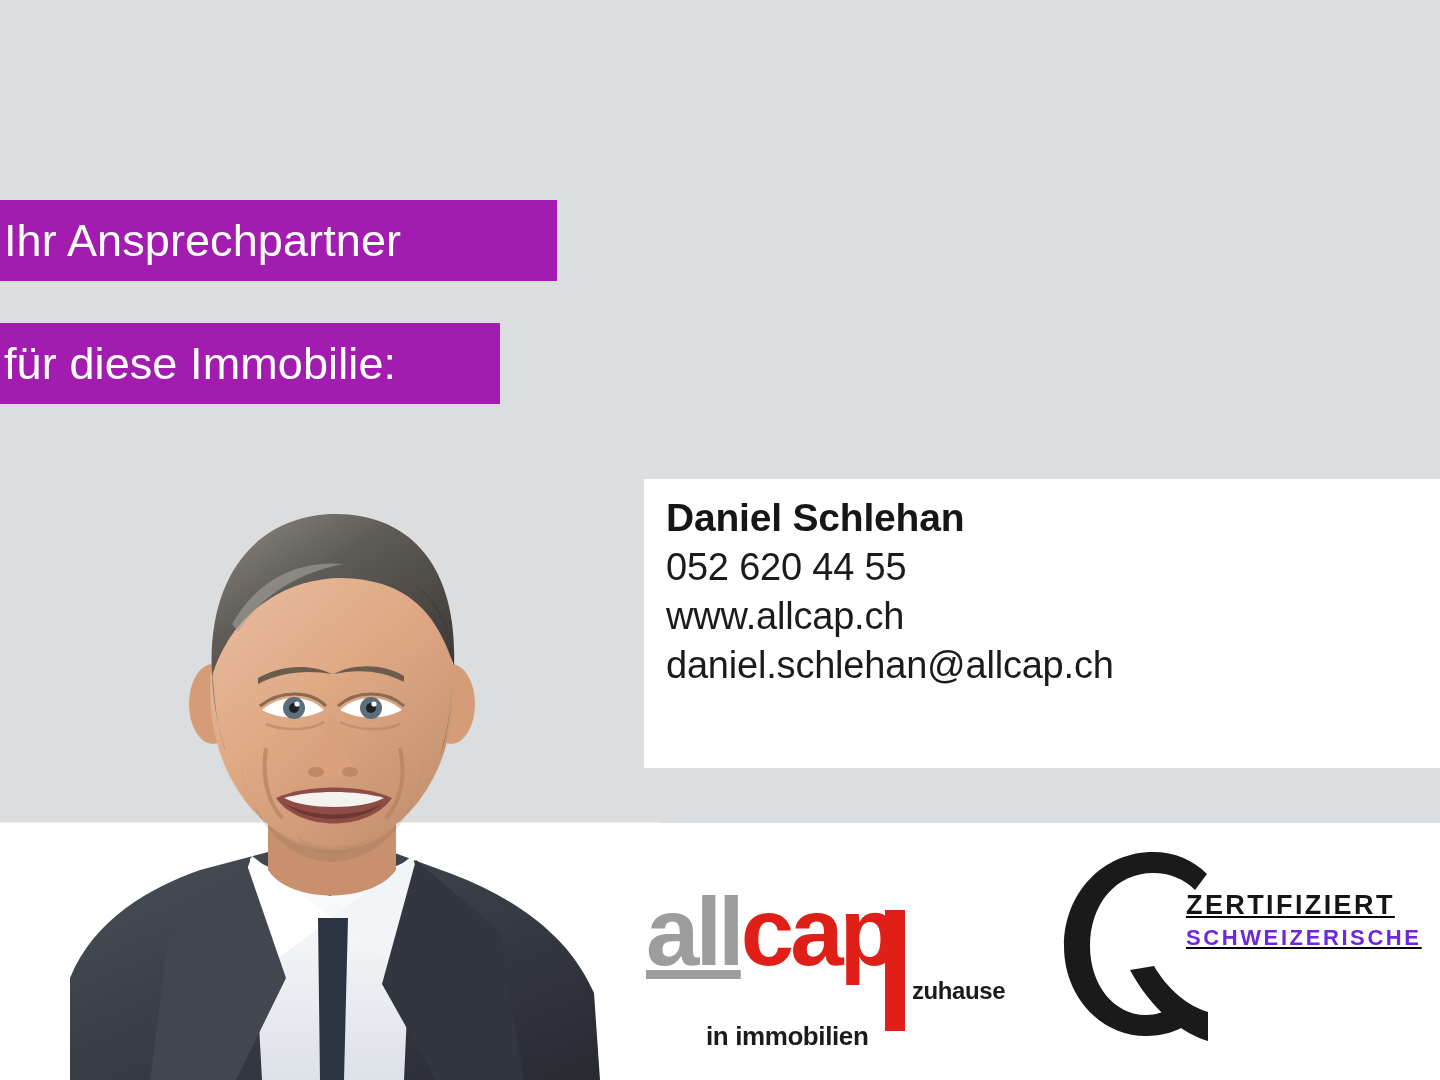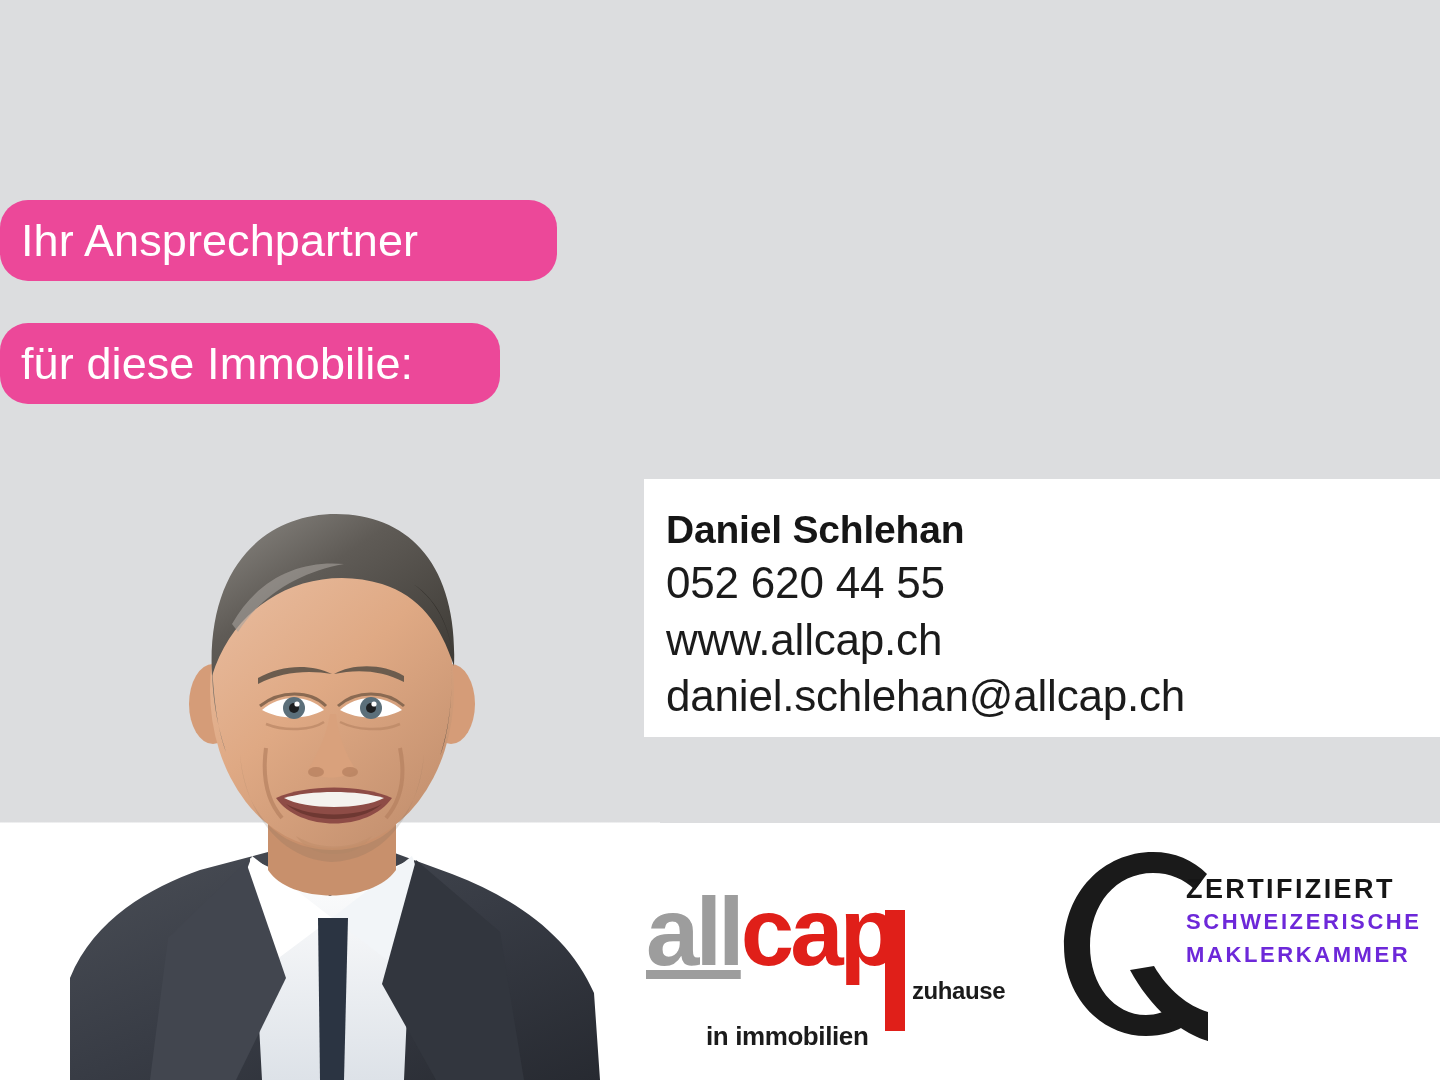"Ihr Ansprechpartner" .banner { background: #ec4899 -> #a21caf; border-radius: 28px -> none; padding-left: 21px -> 4px }
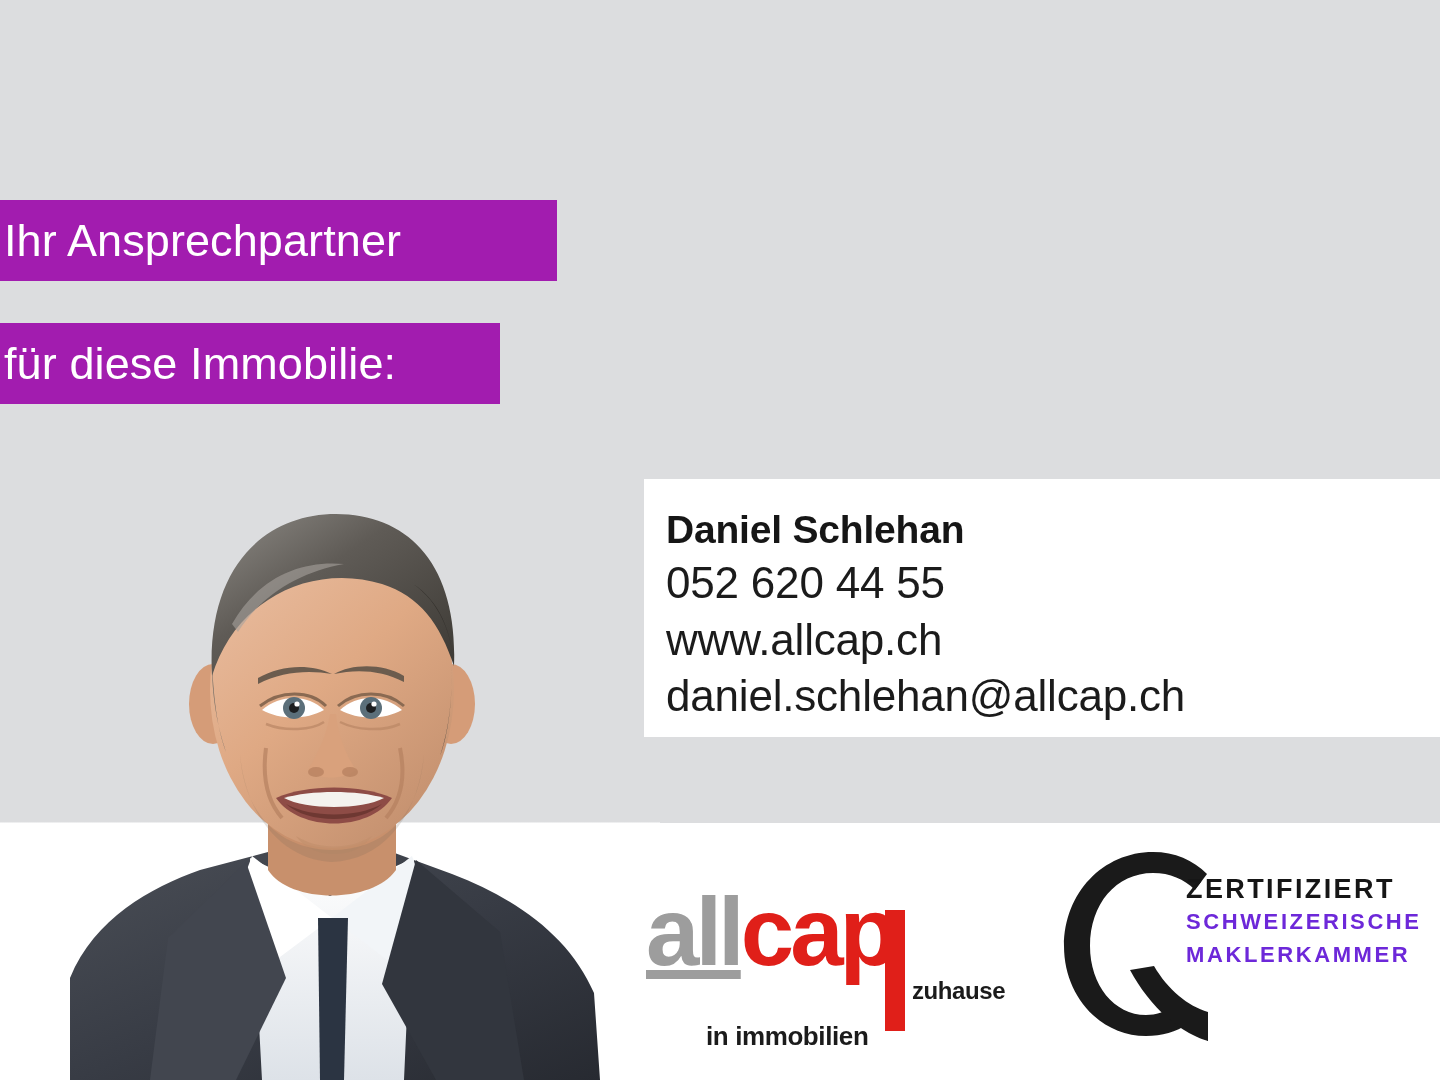"Daniel Schlehan" .card { height: 258px -> 289px; padding: 26px 0 0 22px -> 14px 0 0 22px }
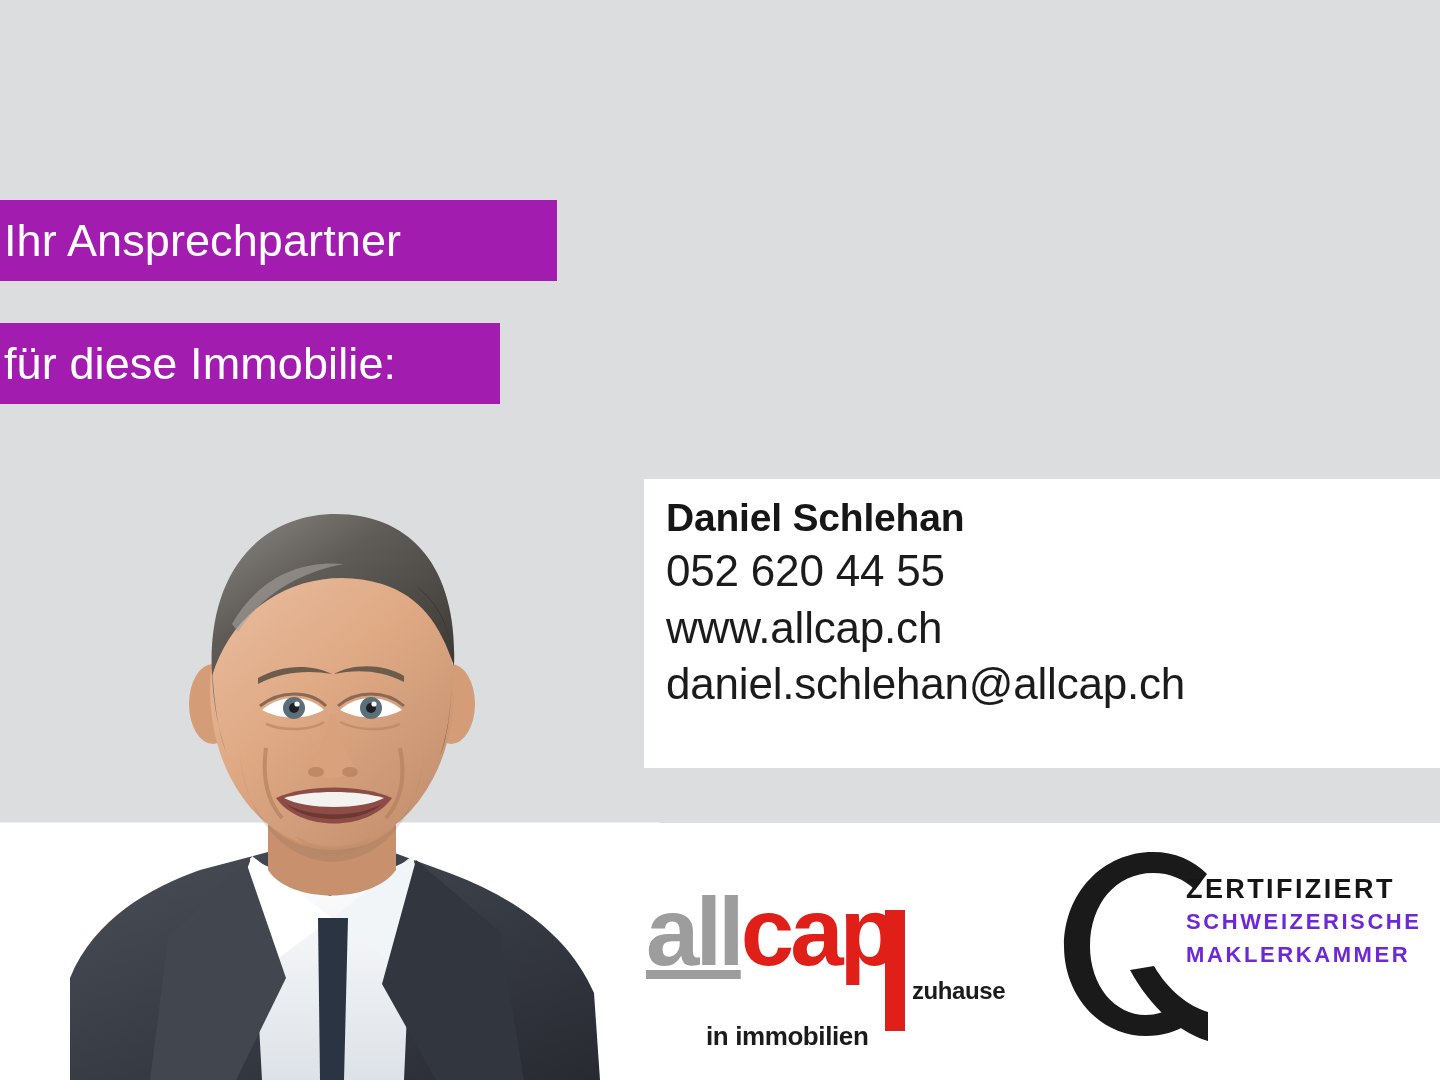"052 620 44 55" .card .line { font-size: 44px -> 38px }
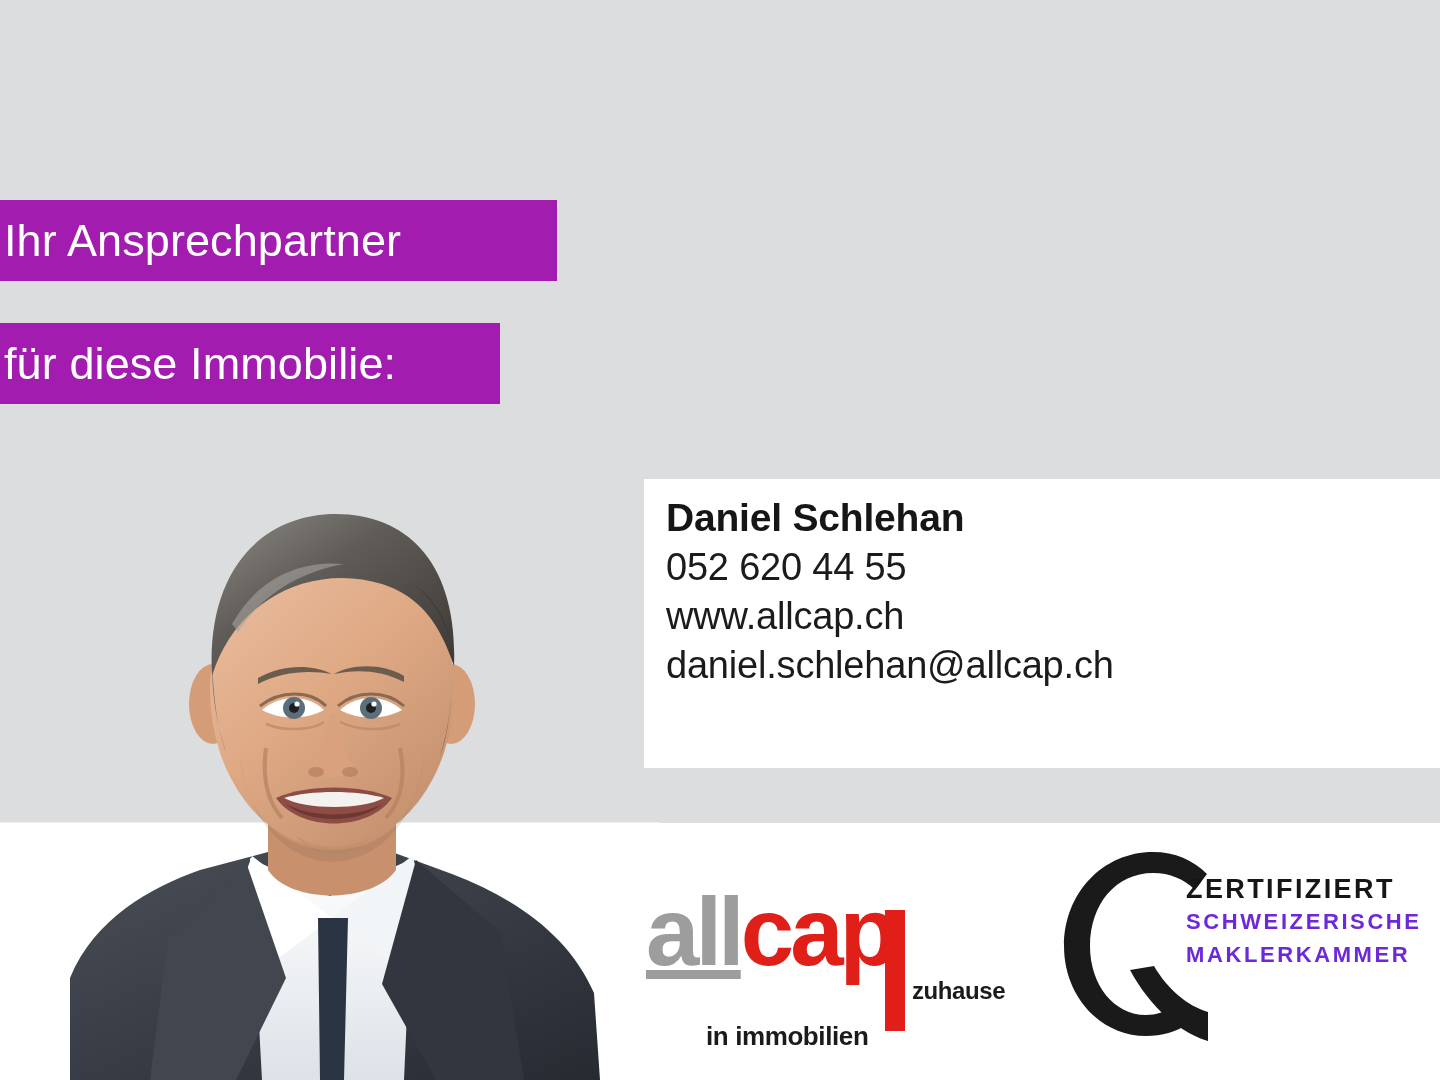"ZERTIFIZIERT" .cert .ctext { text-decoration: none -> underline; top: 28px -> 44px }
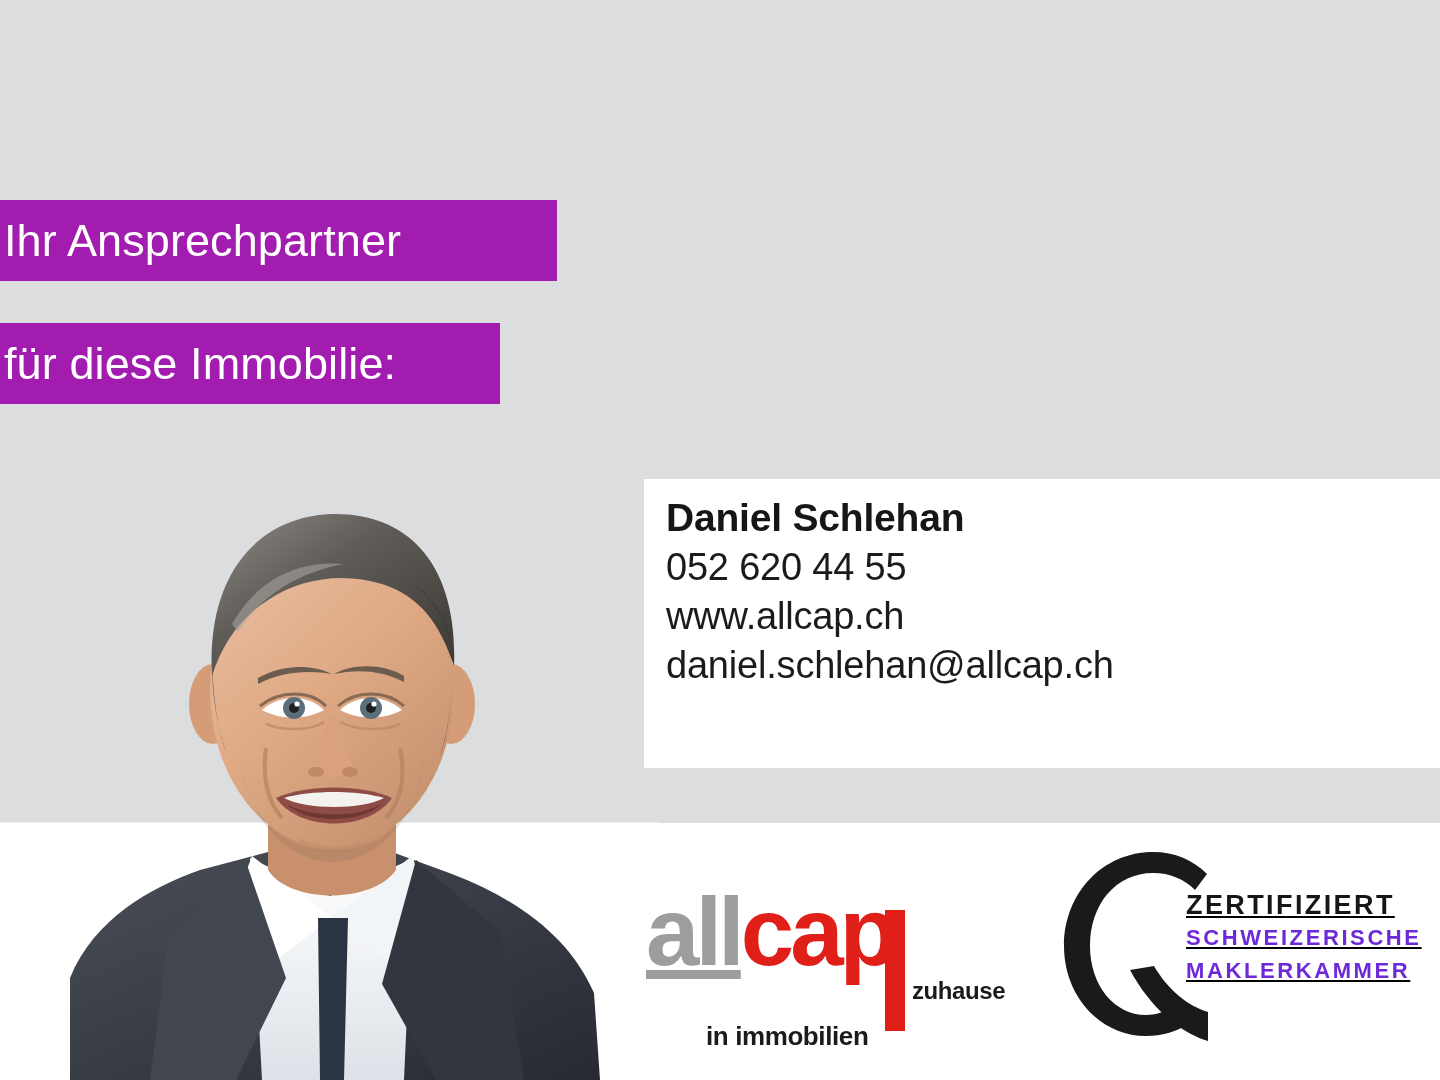"MAKLERKAMMER" div.l3 { html: <div>MAKLERKAMMER</div> -> none }
